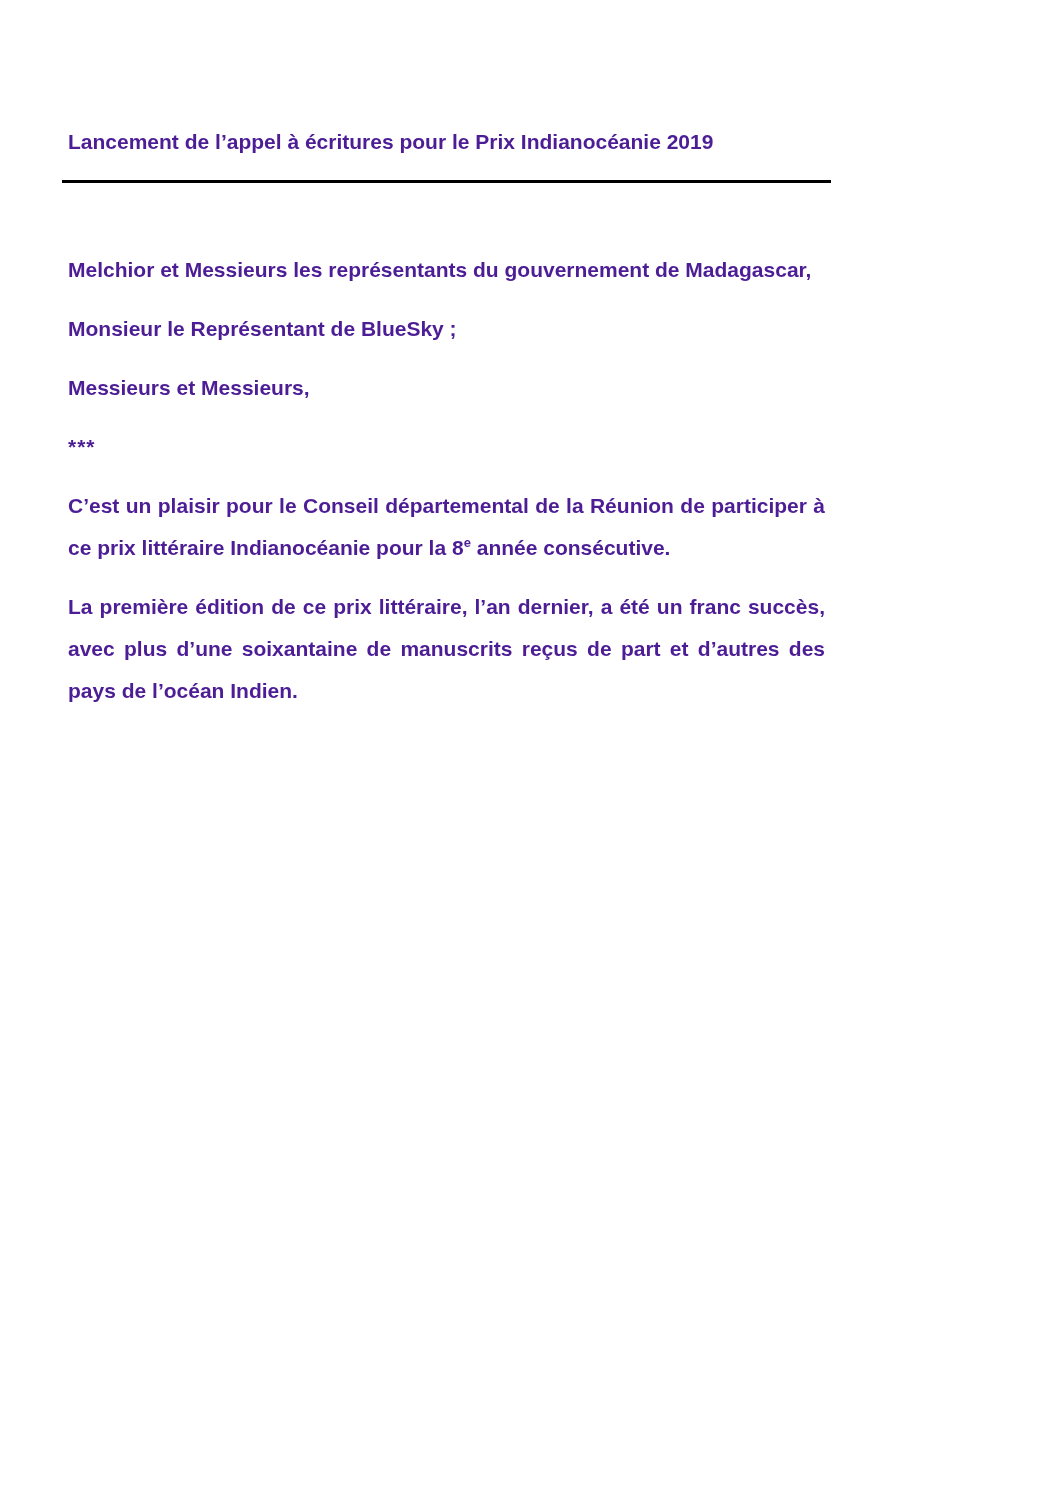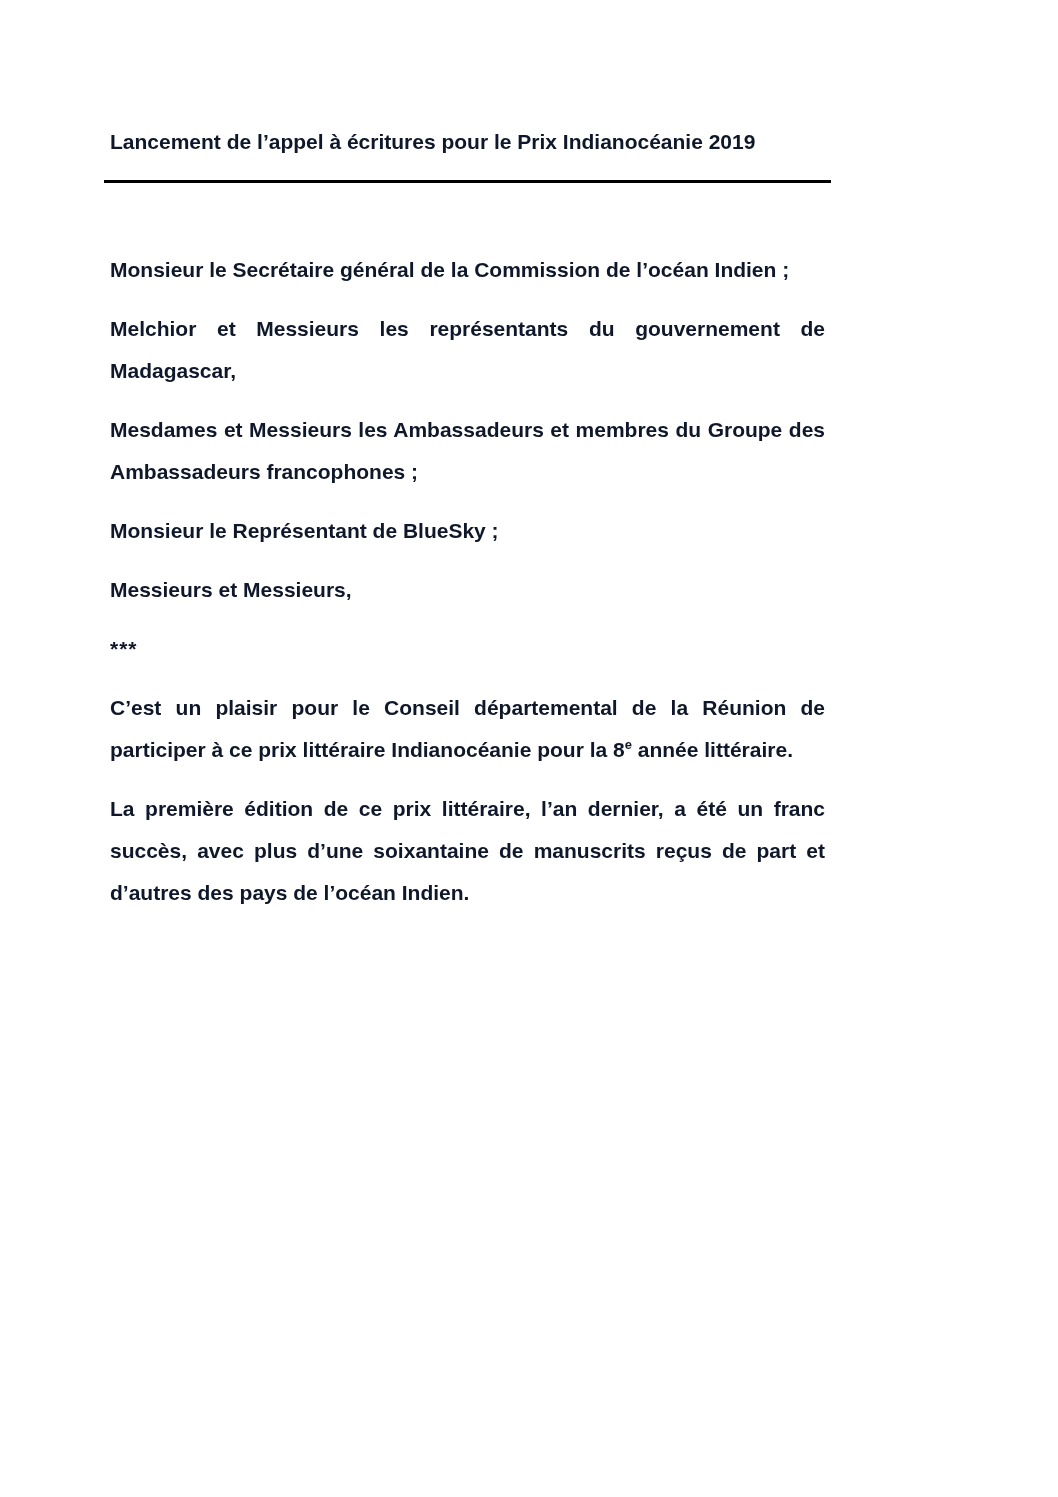"Lancement de l’appel à écritures" .page { color: #0f172a -> #4c1d95; padding: 121px 127px 0 110px -> 121px 127px 0 68px }
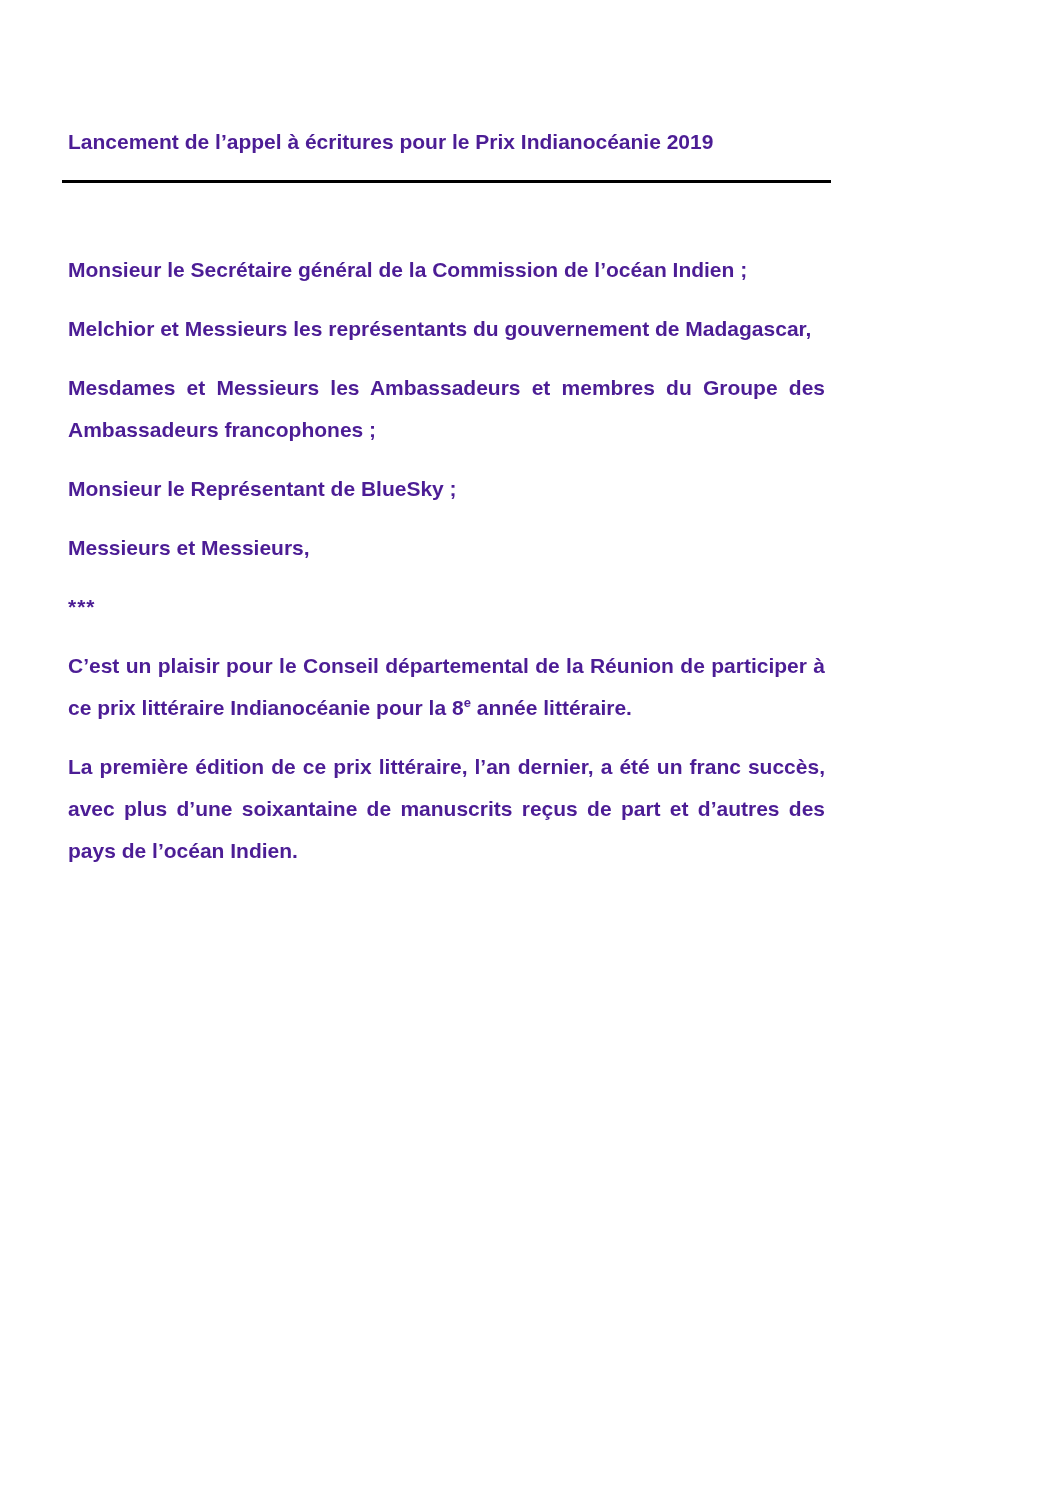"Monsieur le Secrétaire général de" p { html: <p>Monsieur le Secrétaire général de la Commission de l’océan Indien ;</p> -> none }
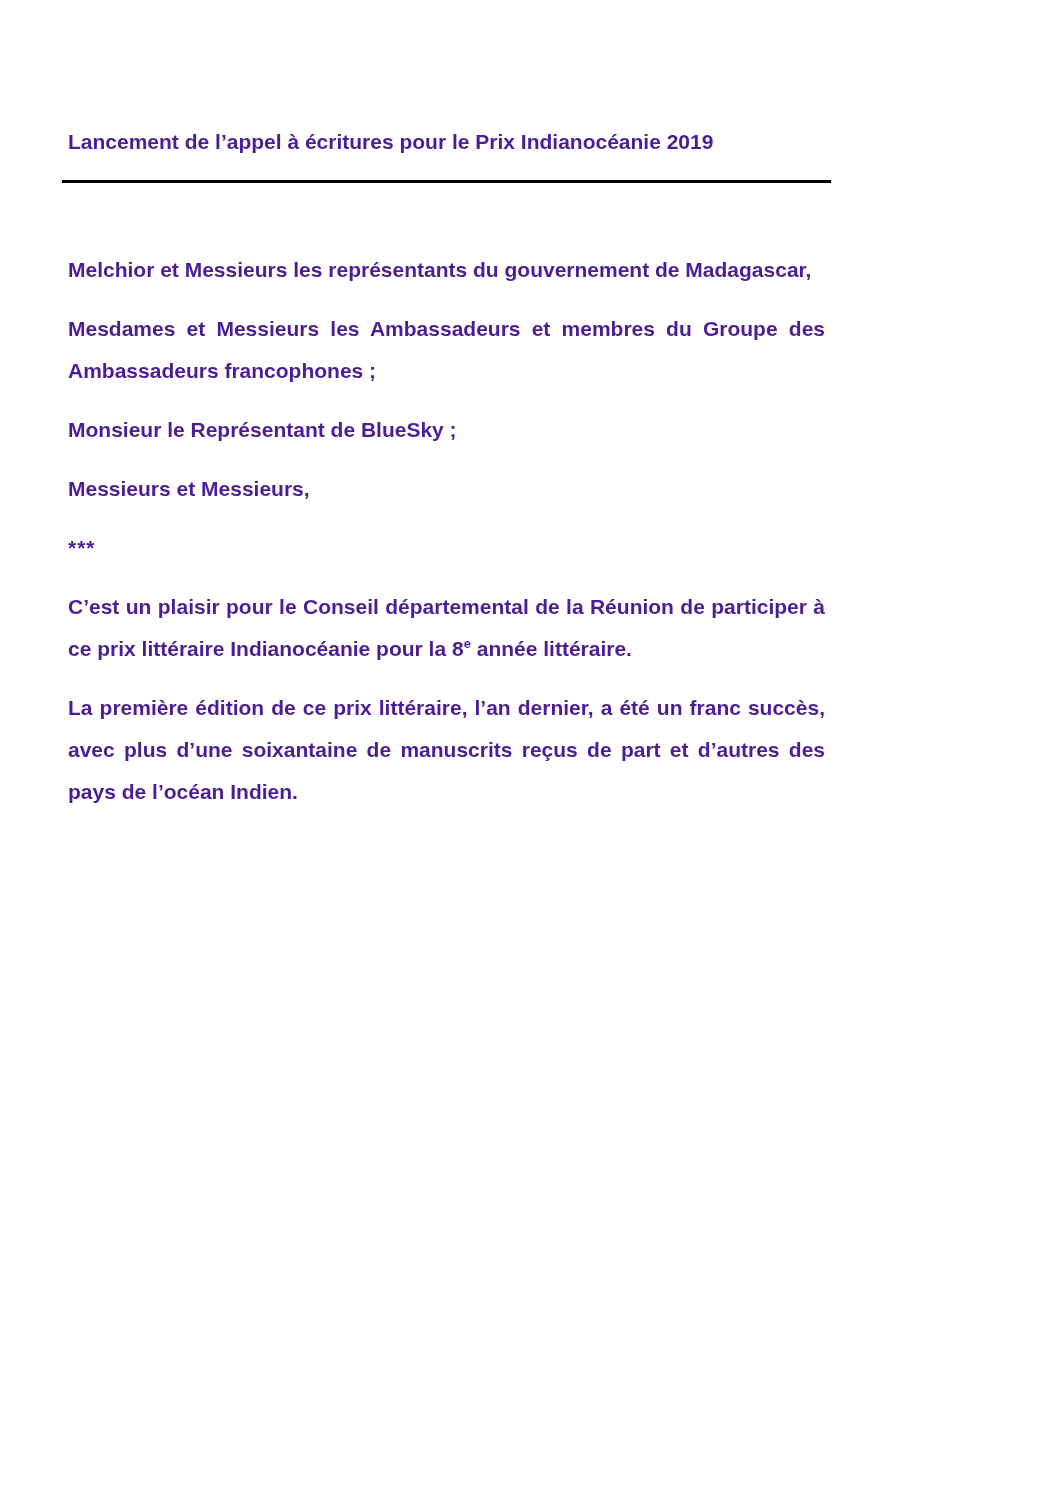"Mesdames et Messieurs les Ambassadeurs" p { html: <p>Mesdames et Messieurs les Ambassadeurs et membres du Groupe des Ambassadeurs francophones ;</p> -> none }
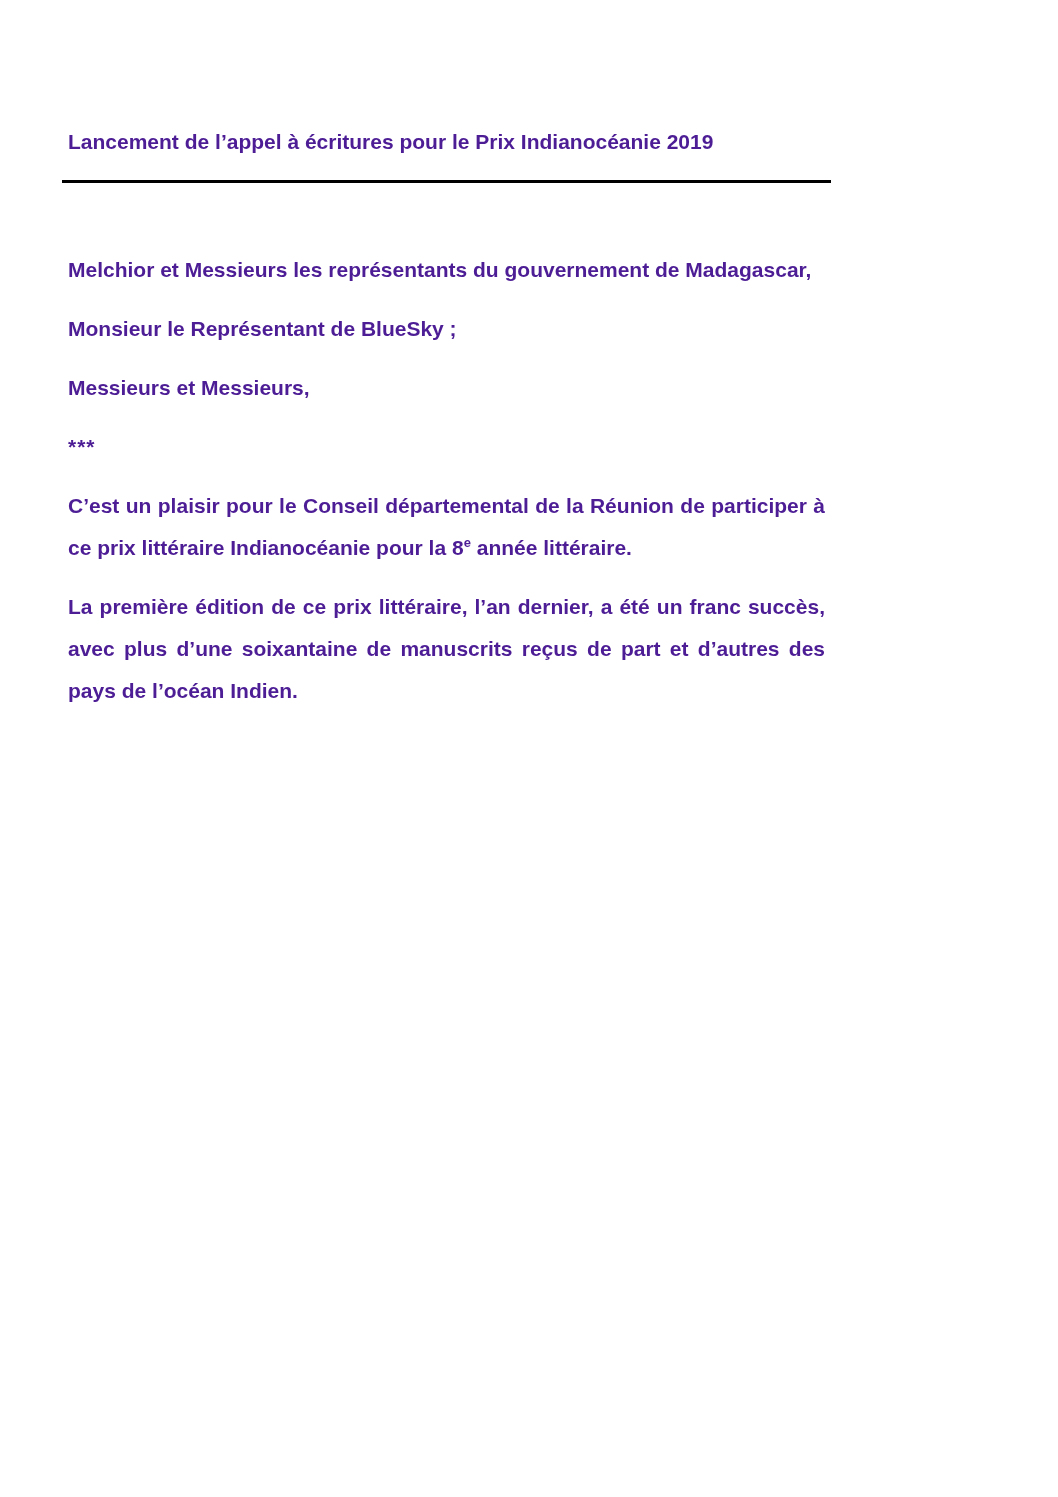"année littéraire." span { text: littéraire -> consécutive }
